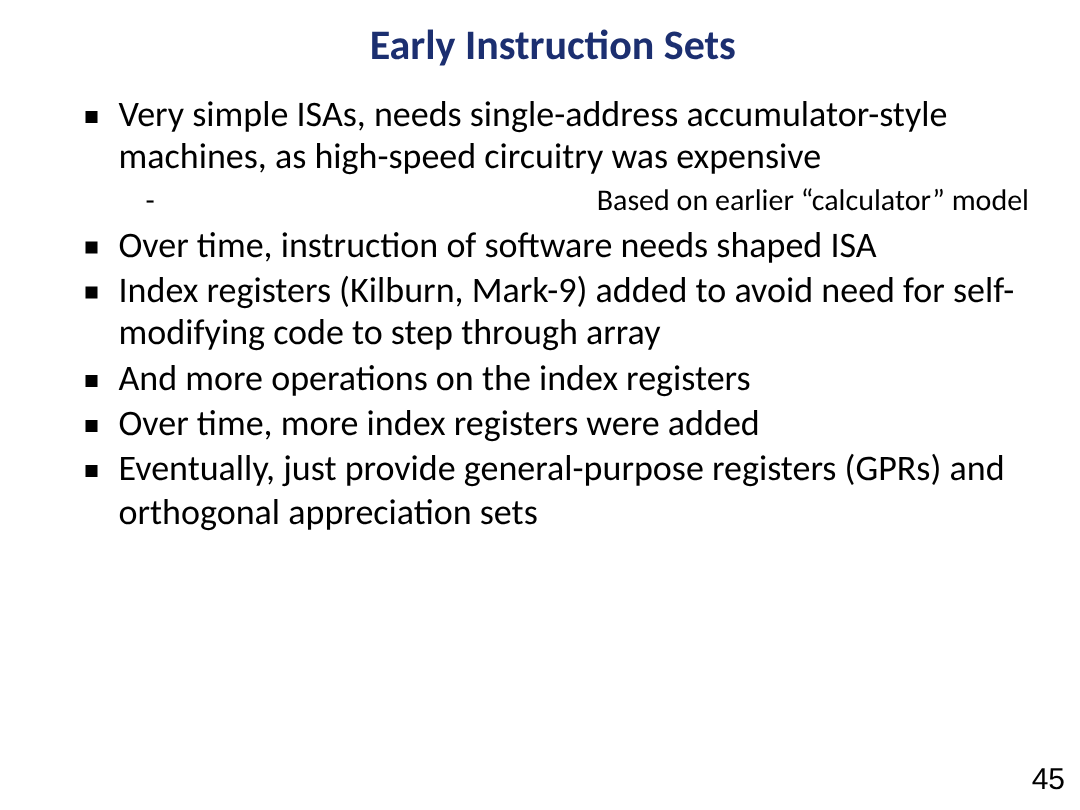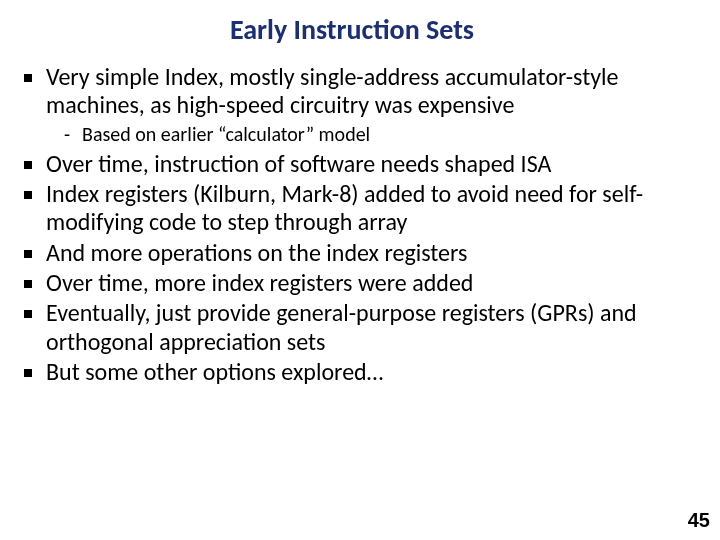"Early Instruction Sets" .slide { padding: 12px 30px 0 14px -> 12px 30px 0 47px }
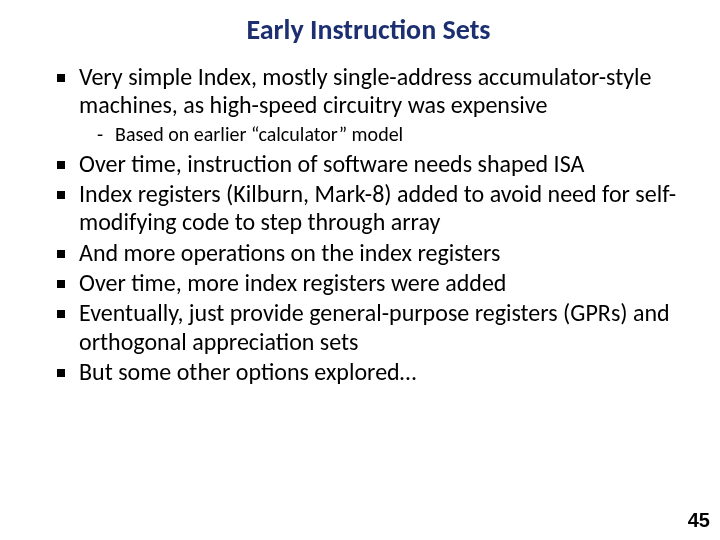"Very simple Index, mostly single-address" span { text: Index, mostly -> ISAs, needs }
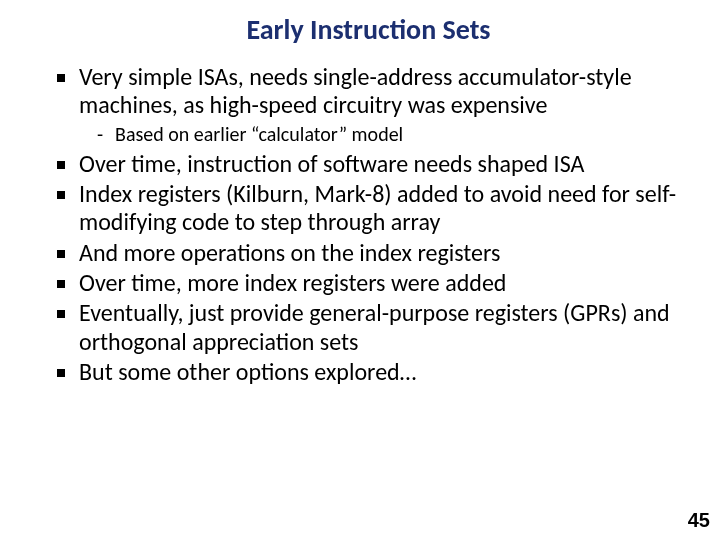"Based on earlier “calculator” model" ul.sub { text-align: none -> right }
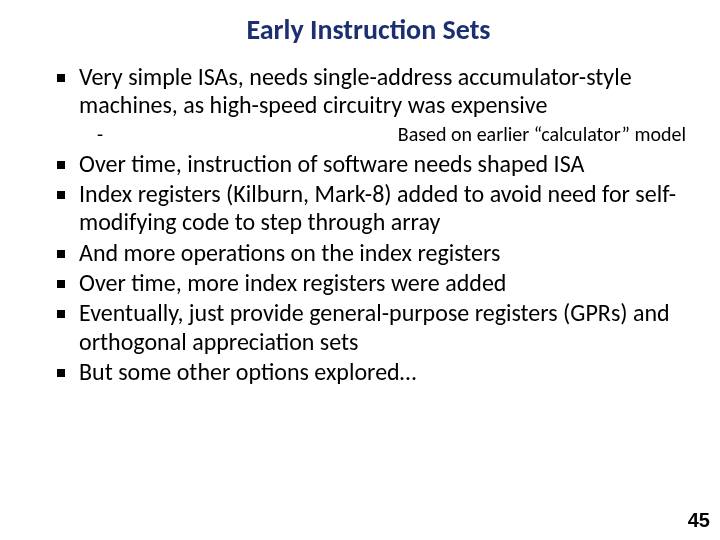"Index registers (Kilburn, Mark-8) added" span { text: Mark-8 -> Mark-9 }
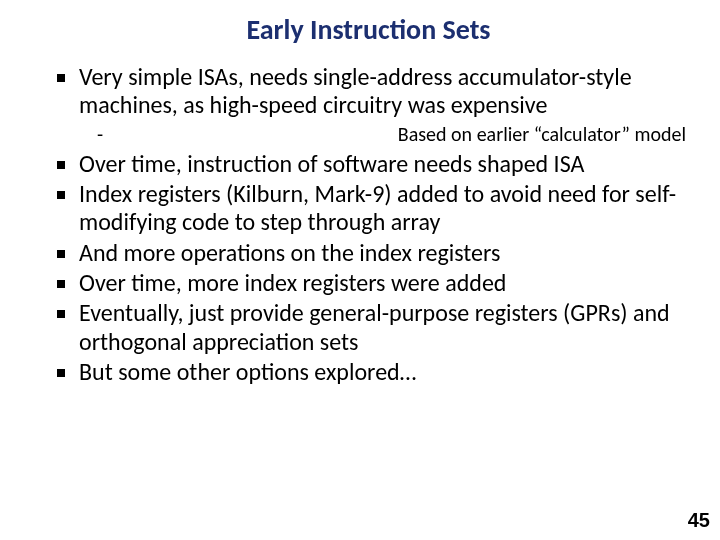"But some other options explored…" li { html: <li> <span>But some other options explored…</span> </li> -> none }
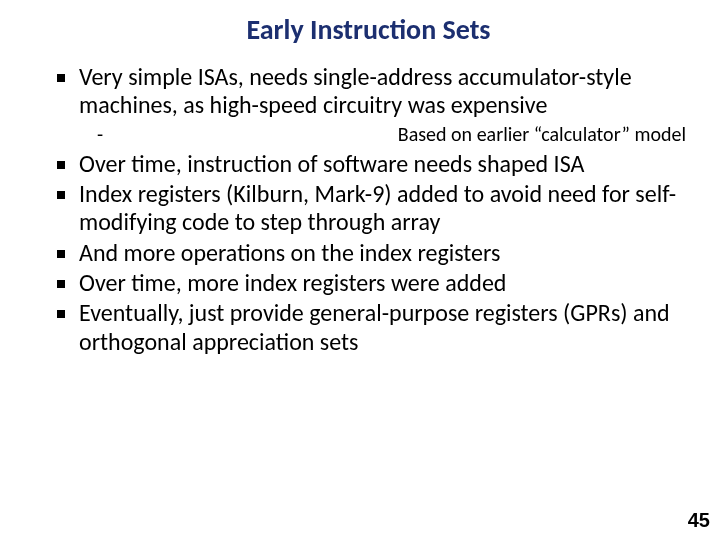"45" .pagenum { font-weight: 700 -> 400 }
